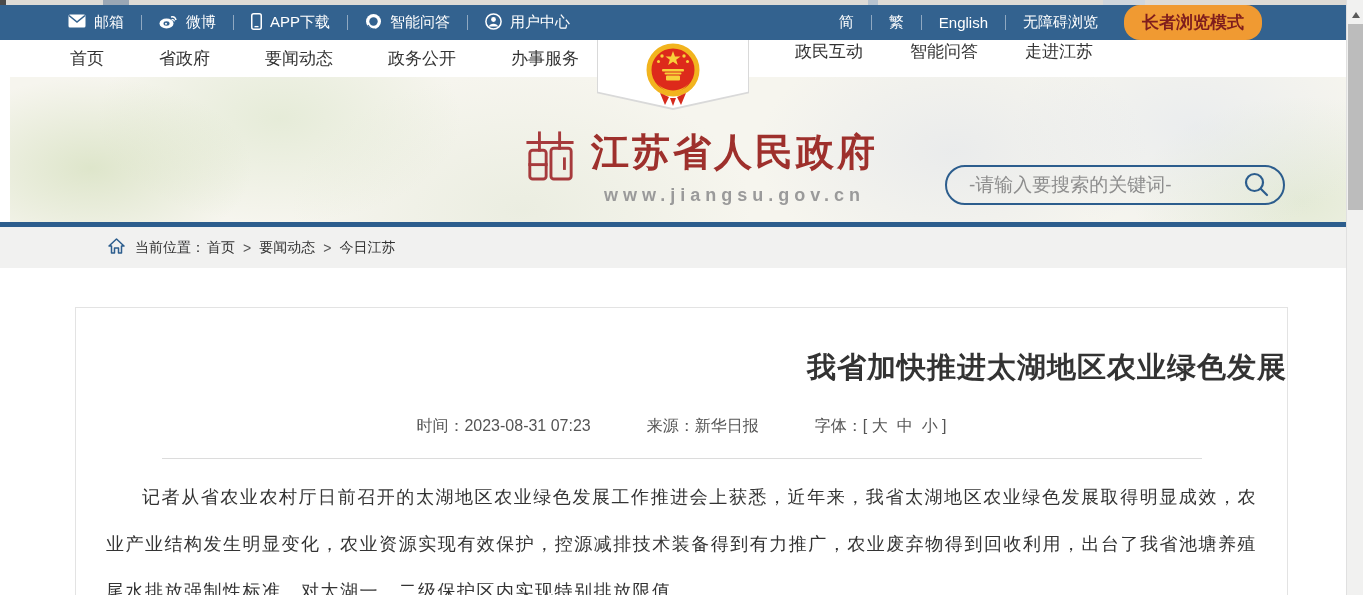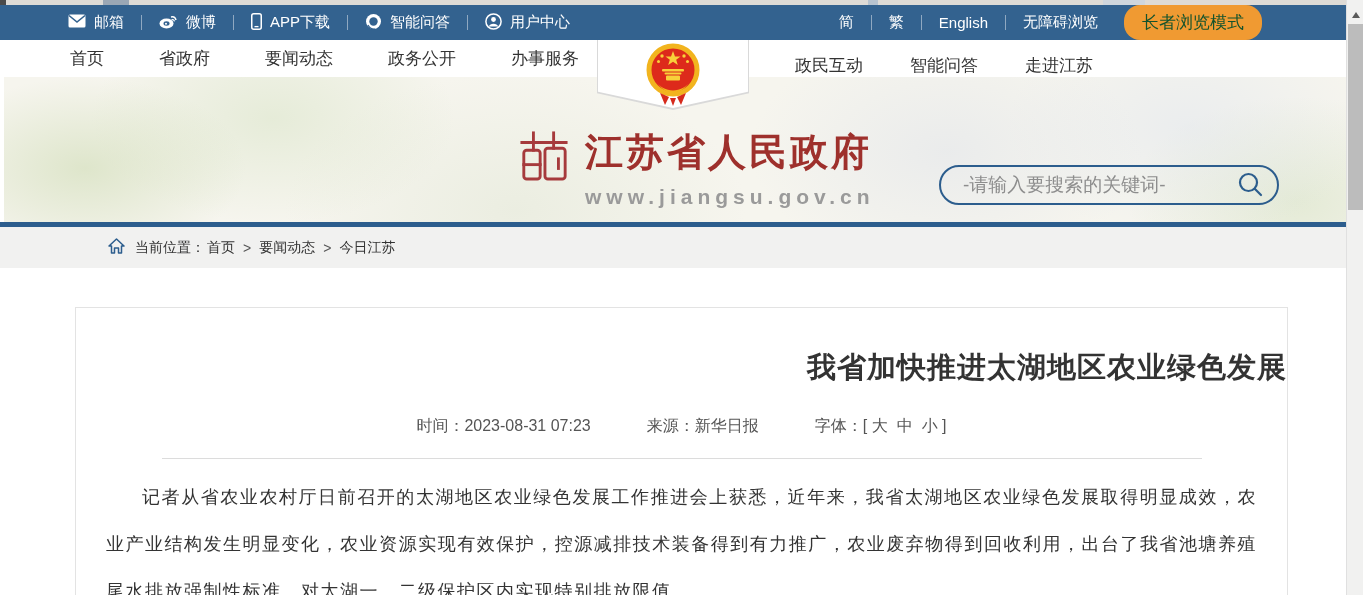"长者浏览模式" .elder-btn { color: #14532d -> #7f1d1d; font-weight: normal -> bold }
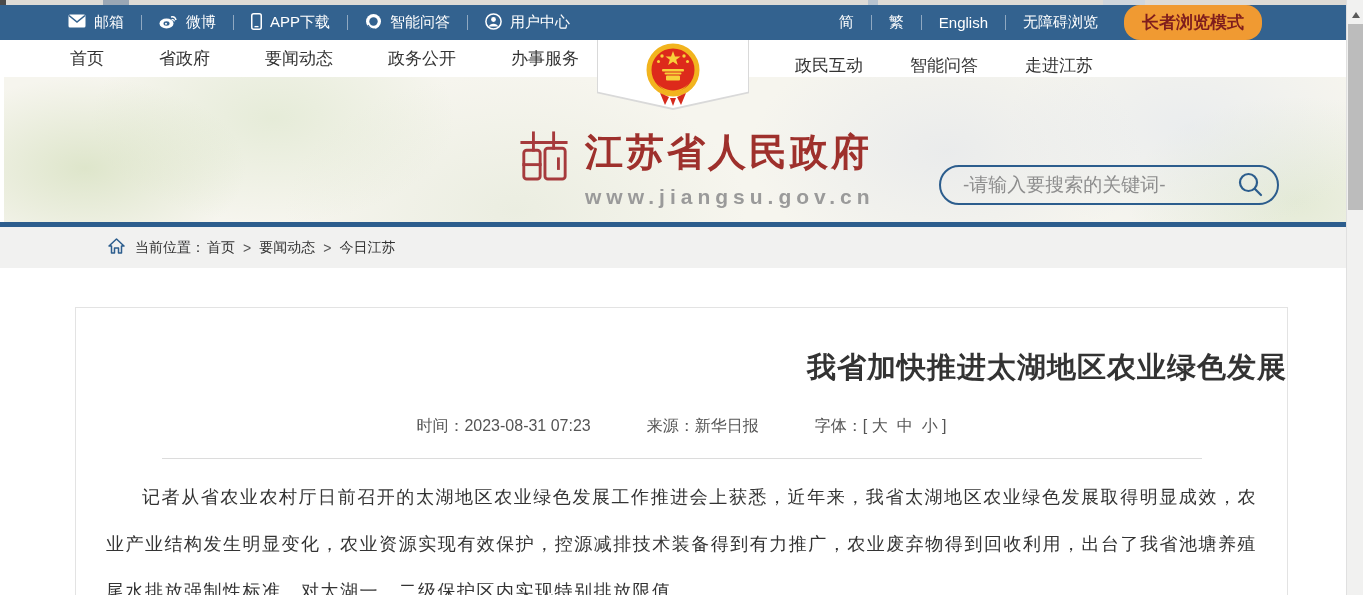"政民互动" .nav-right { align-items: flex-end -> flex-start }
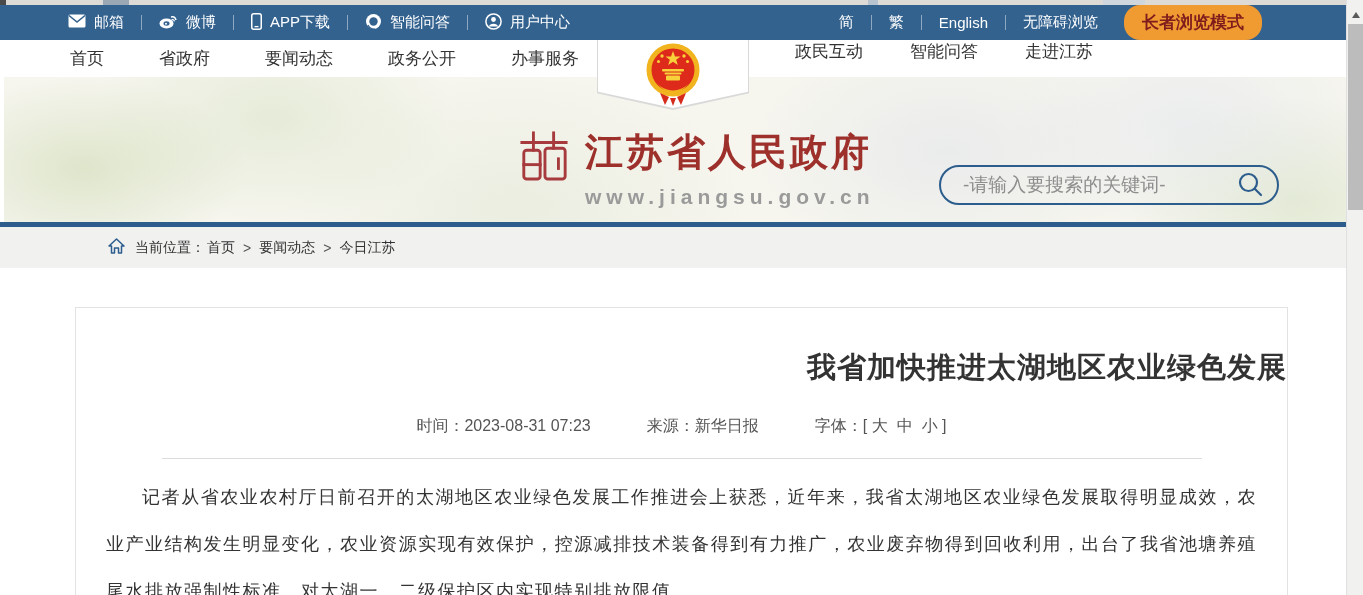"江苏省人民政府" .banner { left: 4px -> 10px }
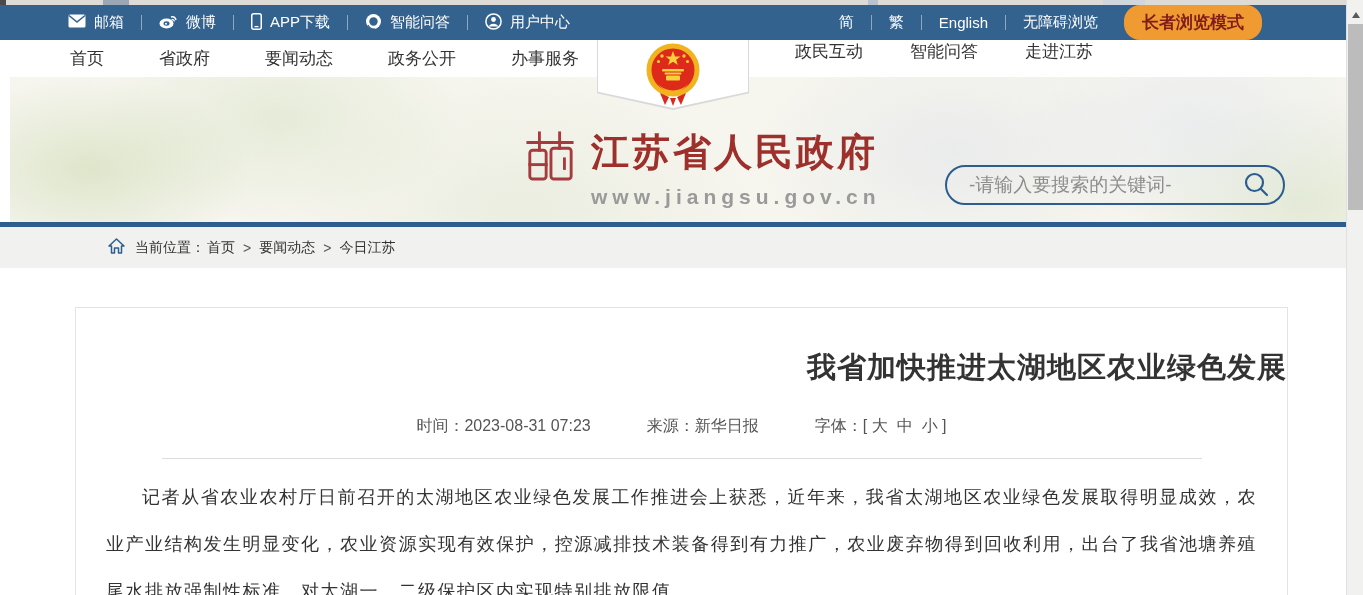"www.jiangsu.gov.cn" .site-url { font-size: 21px -> 18px }
